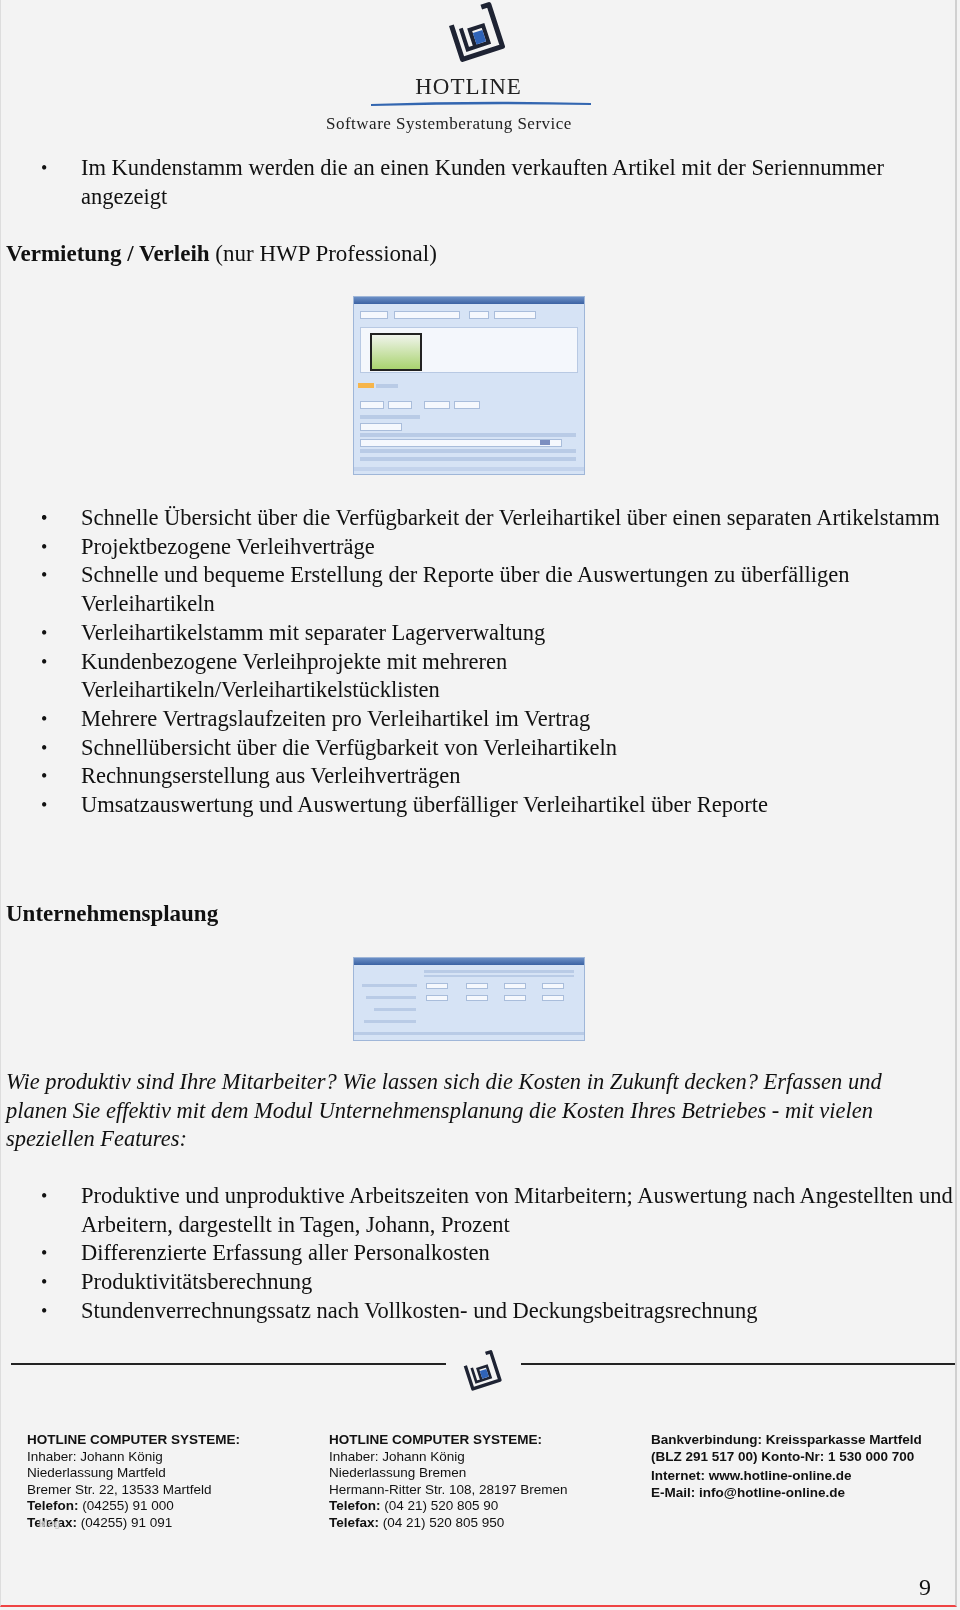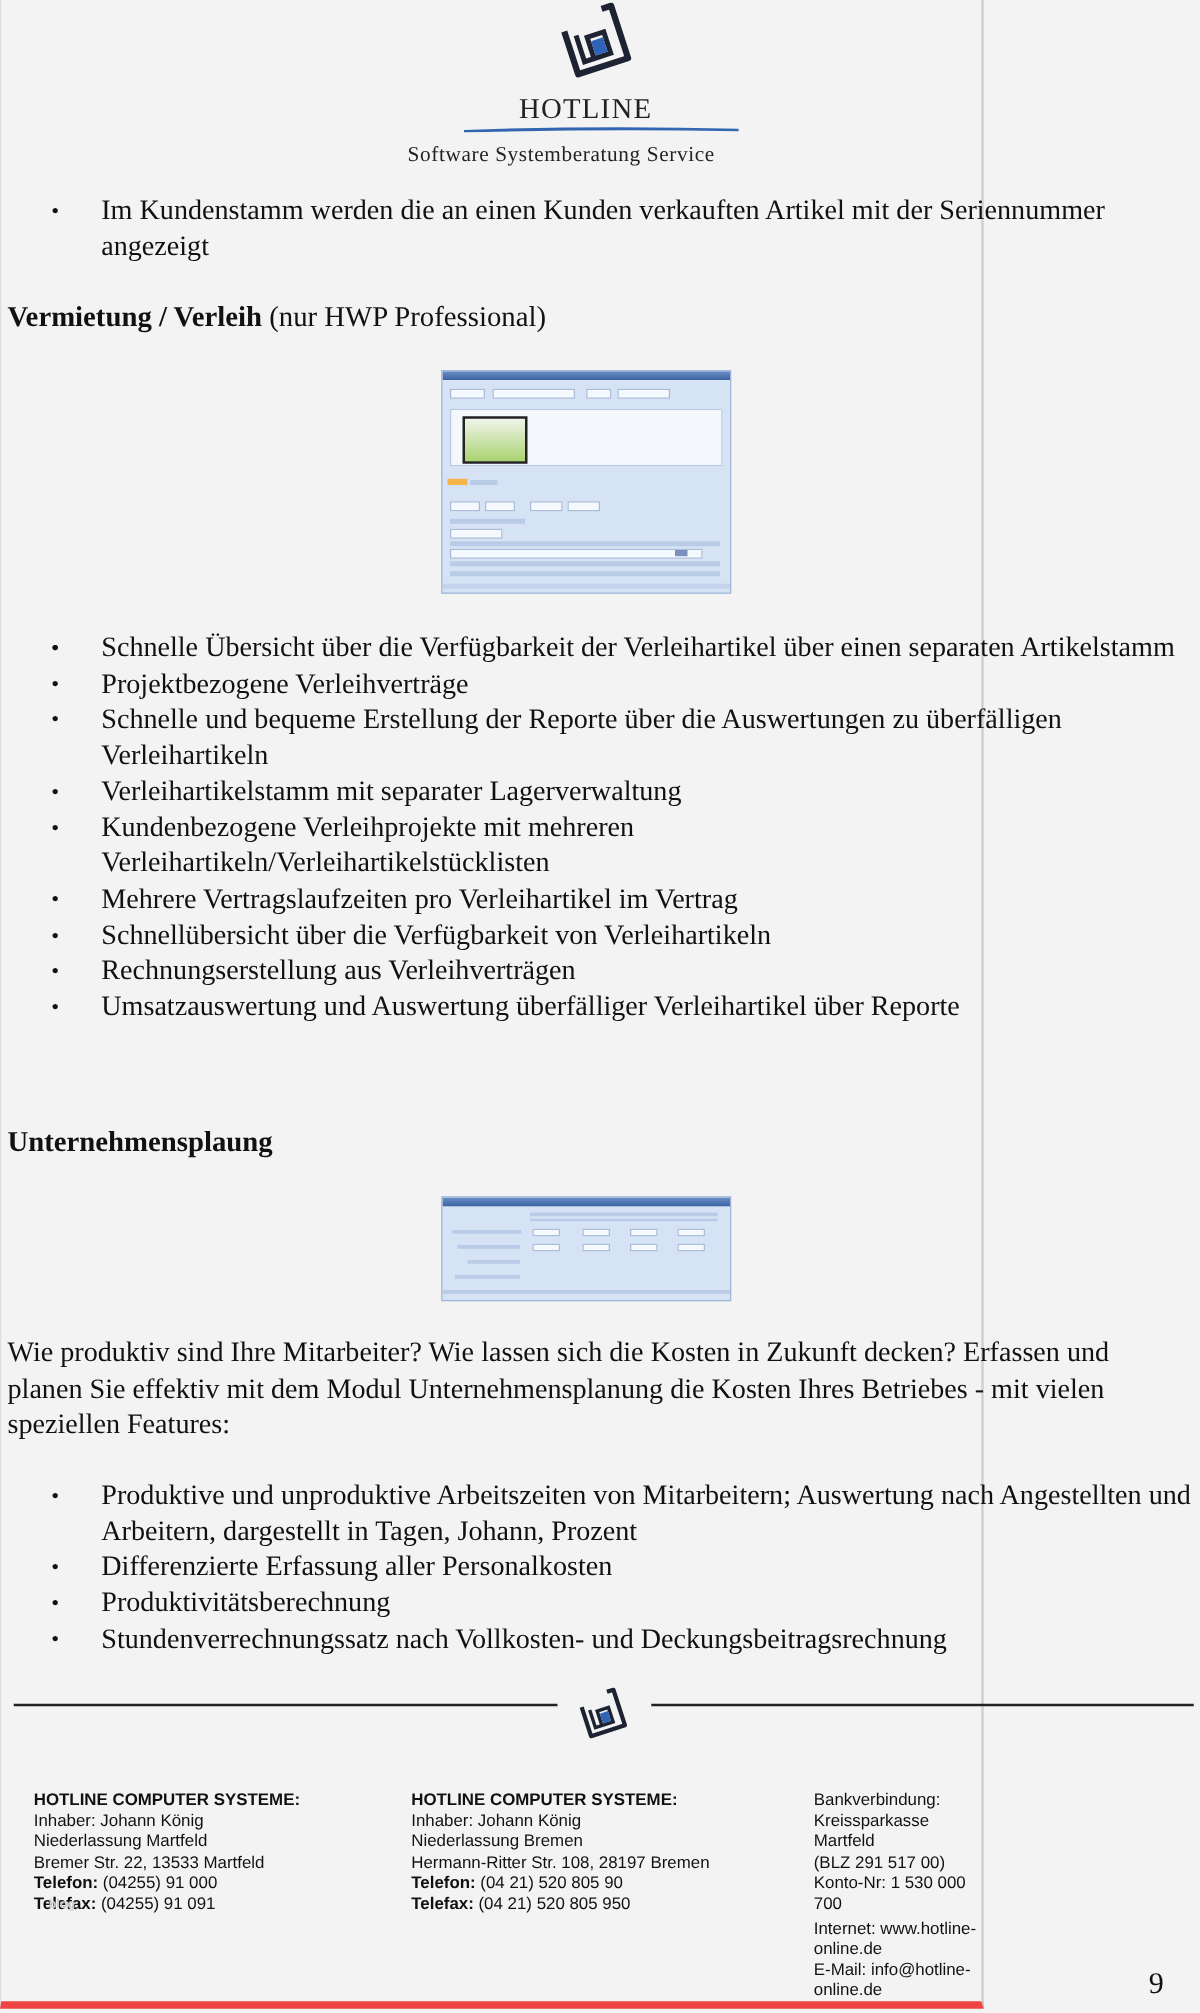"HOTLINE" .page { border-bottom: 6px solid #ef4444 -> 2px solid #ef4444; width: 787px -> 957px }
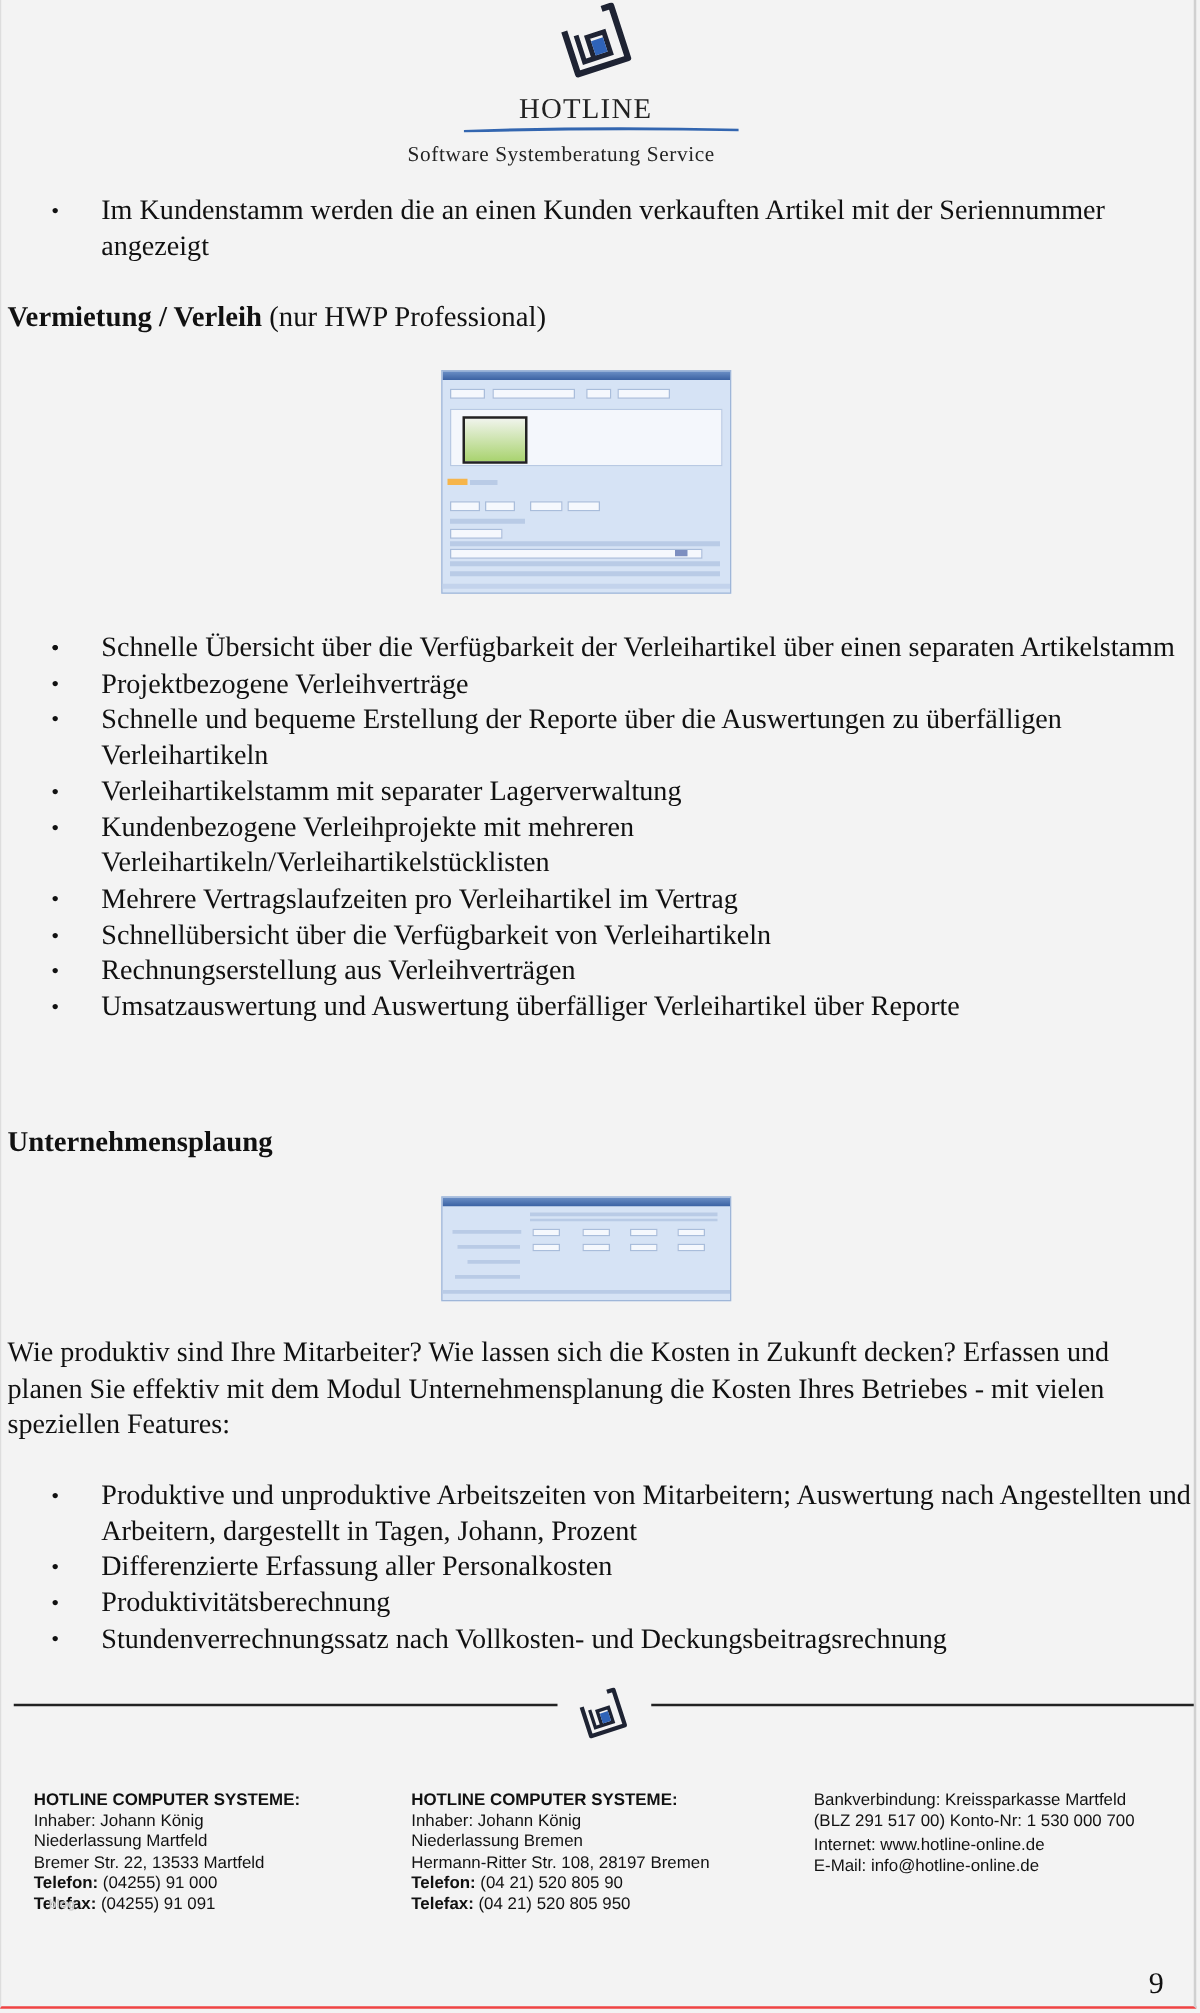"Wie produktiv sind Ihre Mitarbeiter?" .para { font-style: none -> italic }
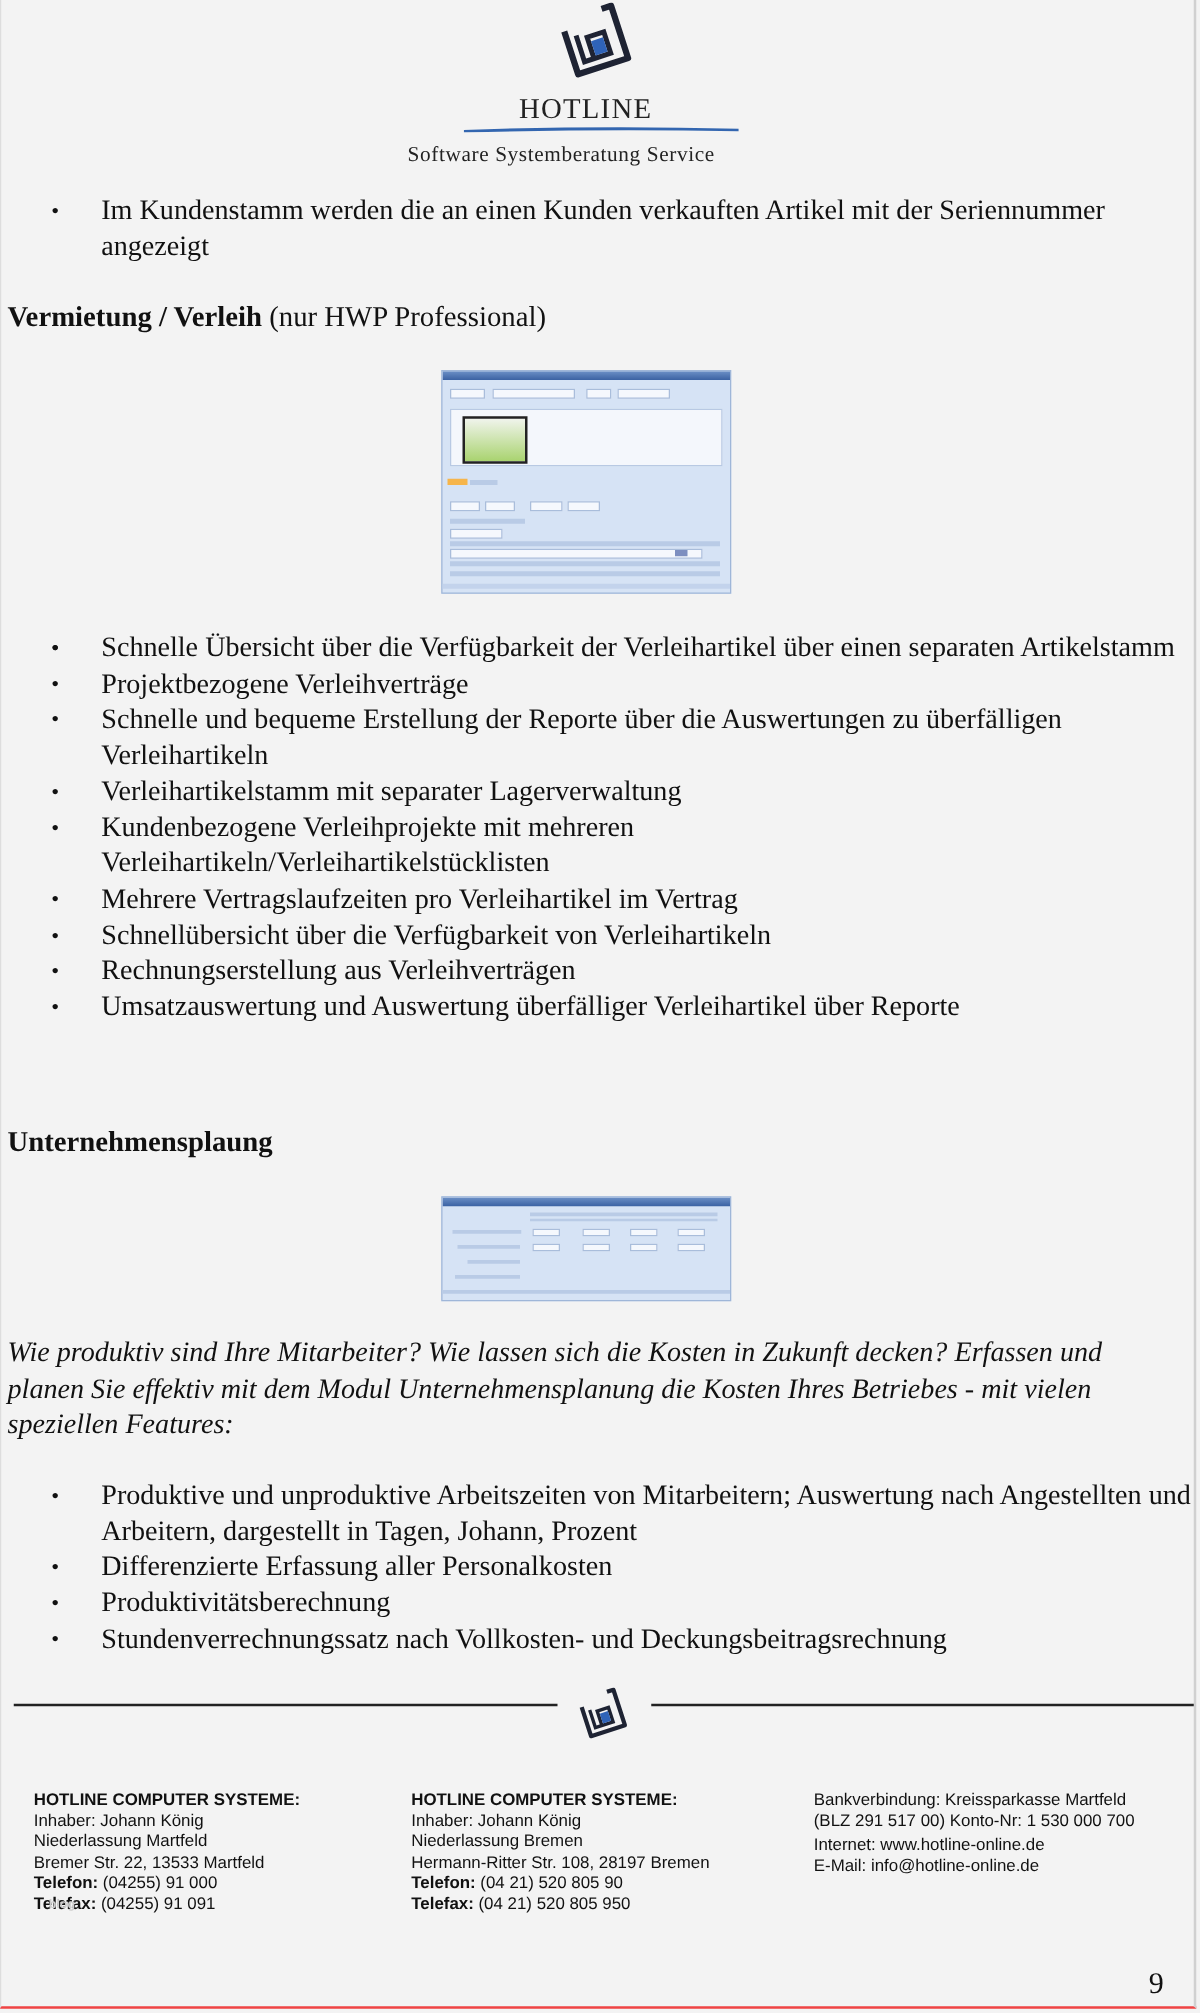"Bankverbindung: Kreissparkasse Martfeld" div.footer-col { font-weight: none -> bold }
